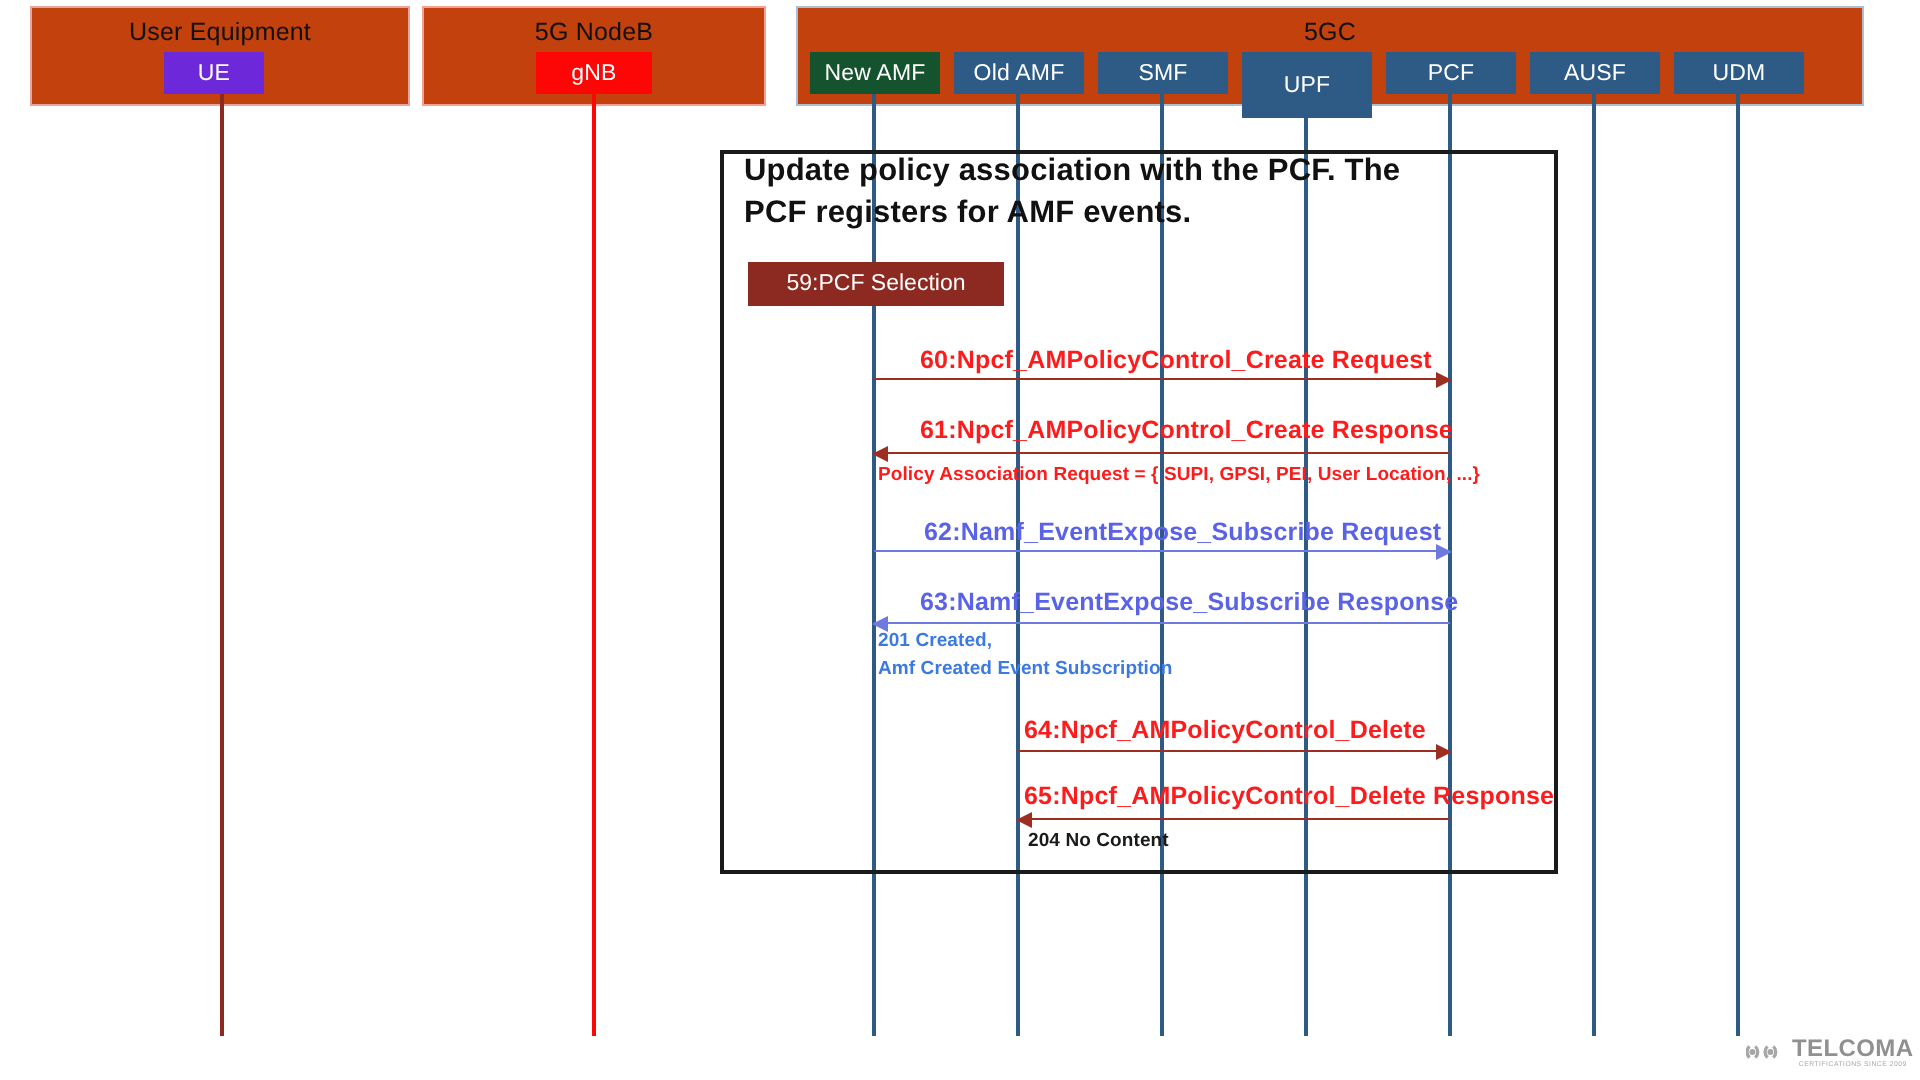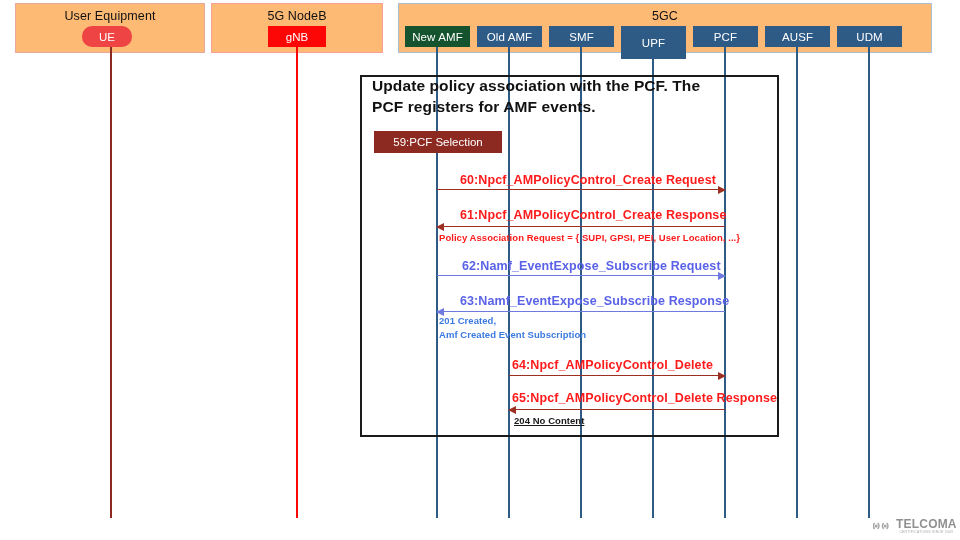"User Equipment" .group-box { background: #fdba74 -> #c2410c }
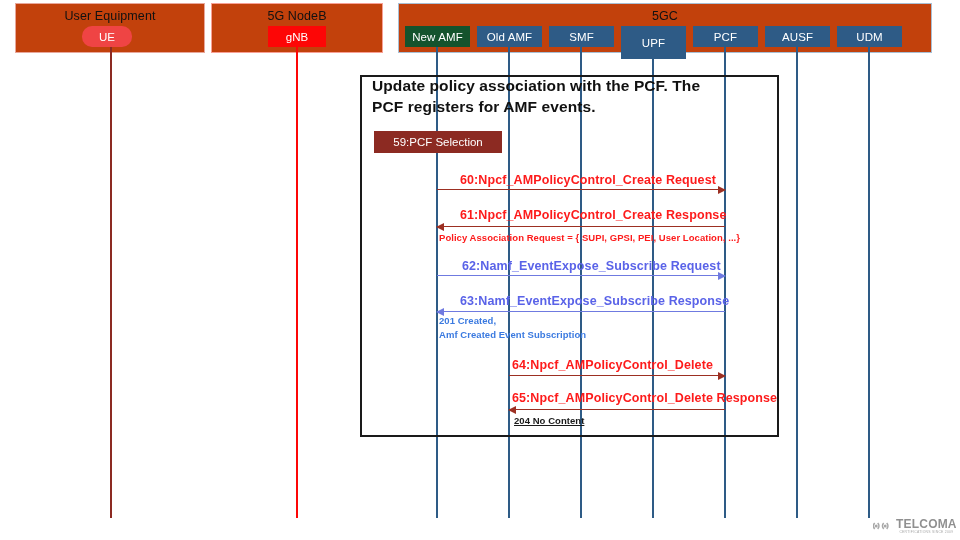"UE" div.actor { background: #ef4444 -> #6d28d9; border-radius: 10px -> none }
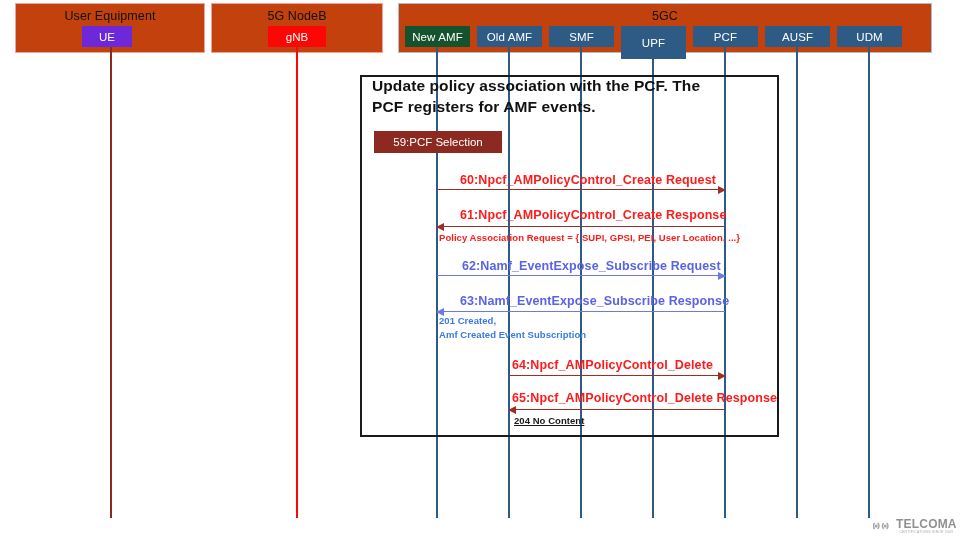"204 No Content" div.msg-sub { text-decoration: underline -> none }
